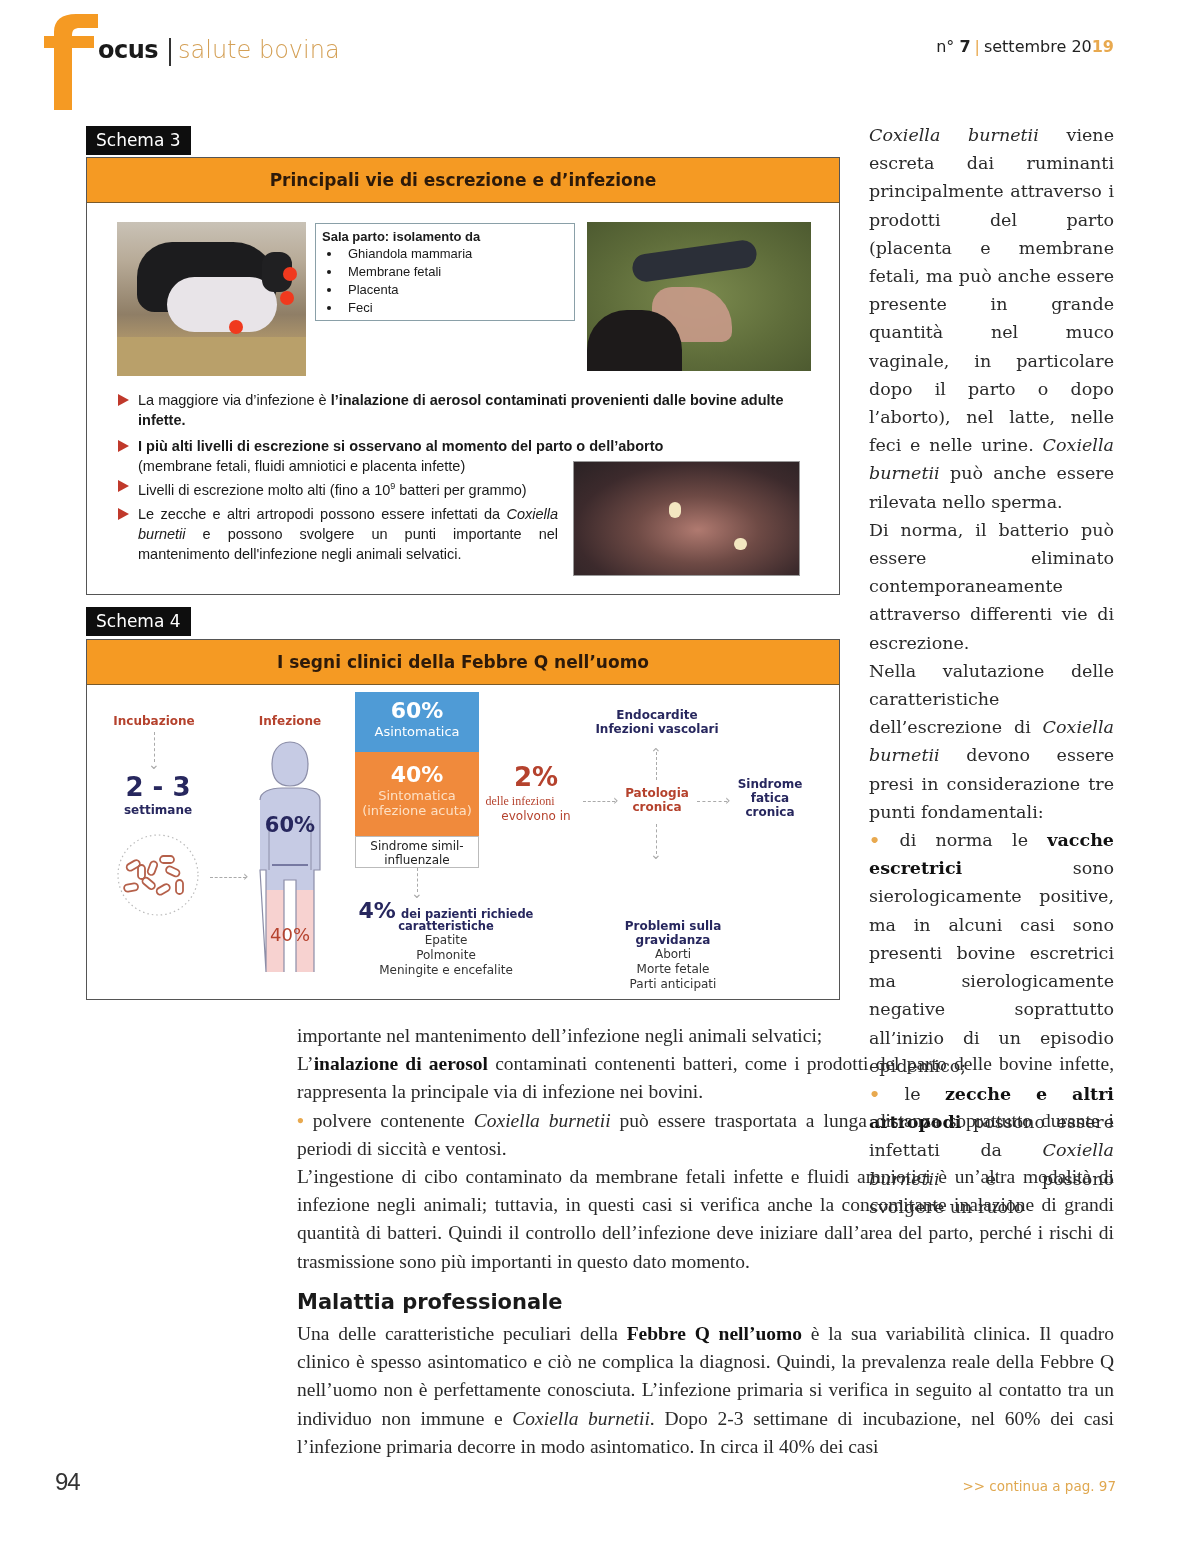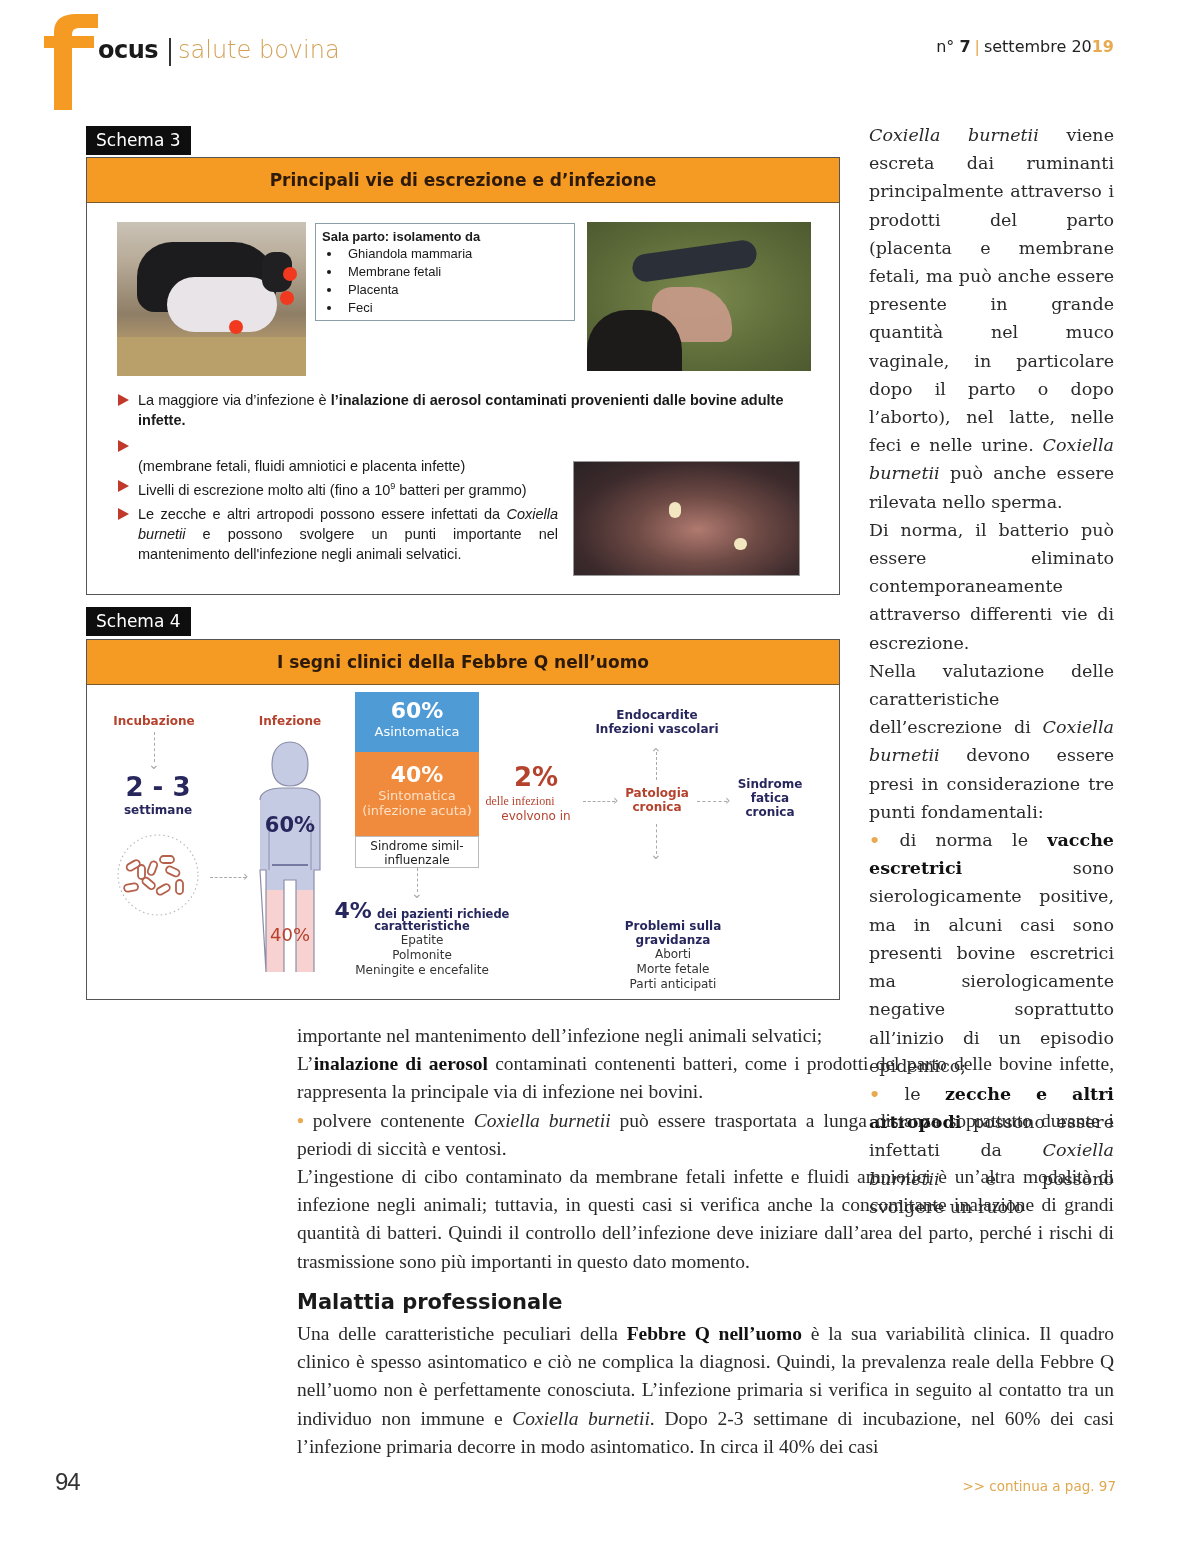"I più alti livelli di" b { html: none -> <b>I più alti livelli di escrezione si osservano al momento del parto o dell’aborto</b> }
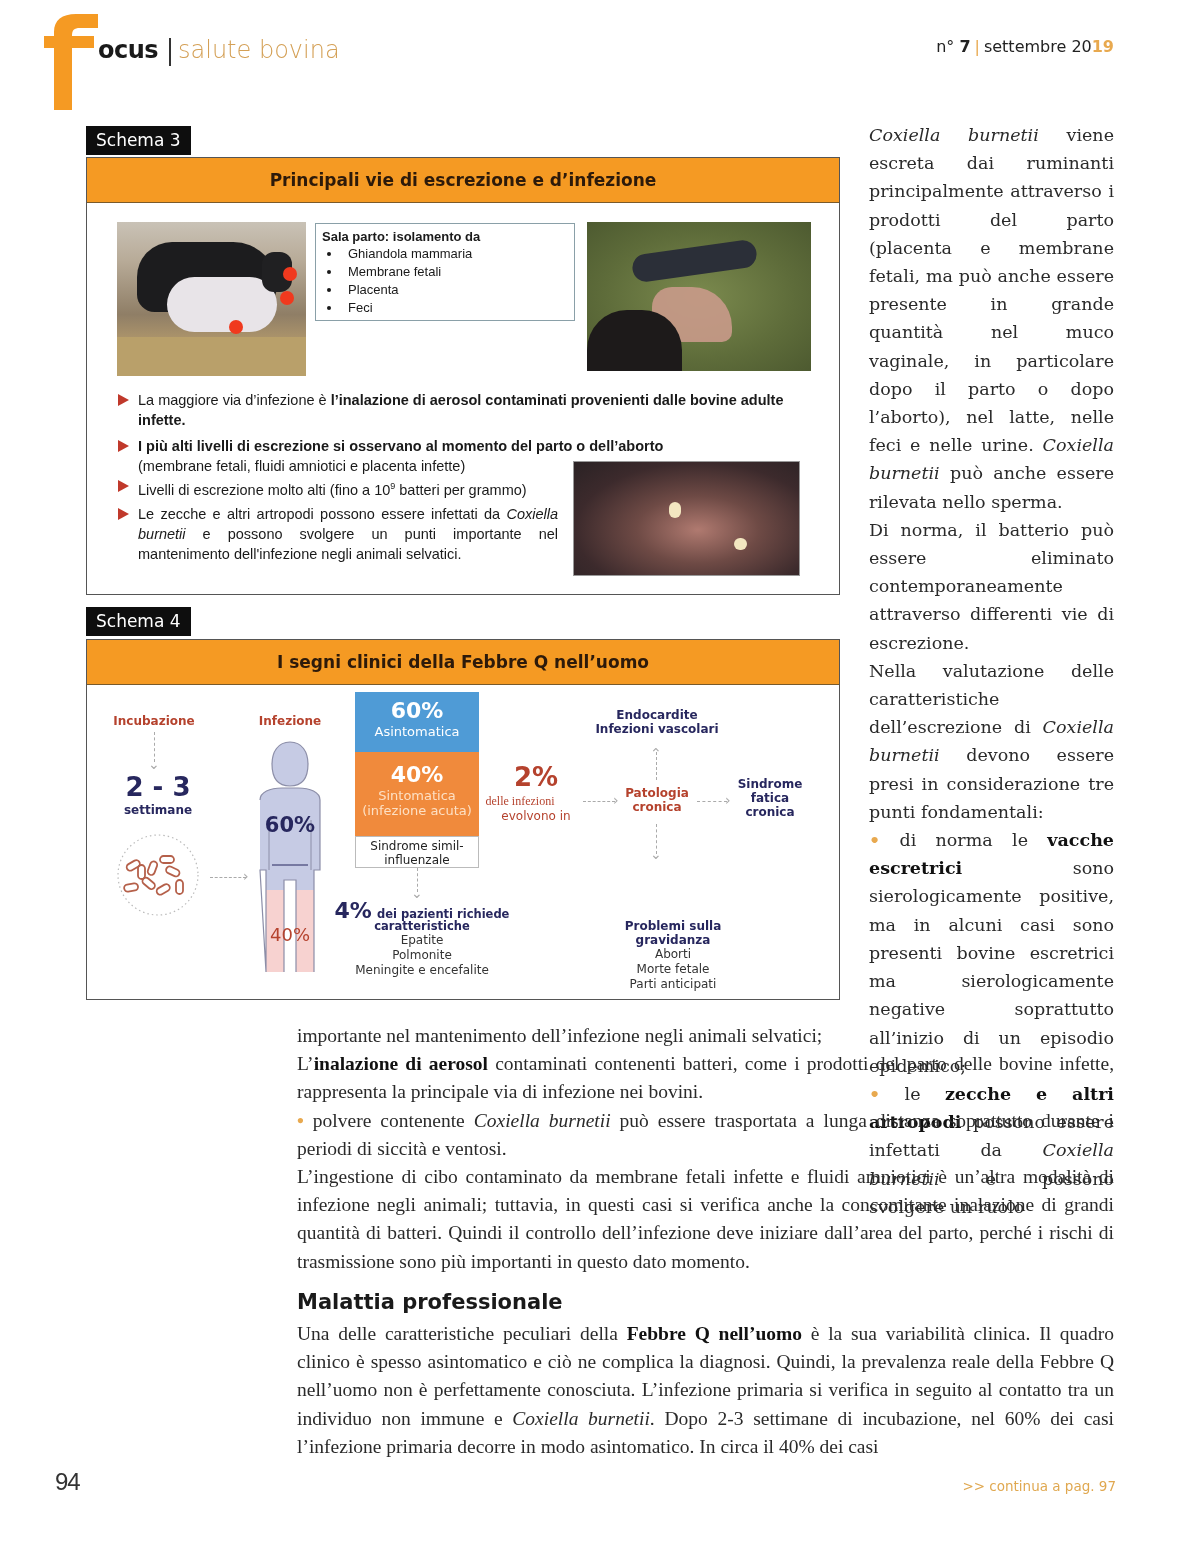"4% dei pazienti richiede" div.abs { left: 332px -> 356px }
